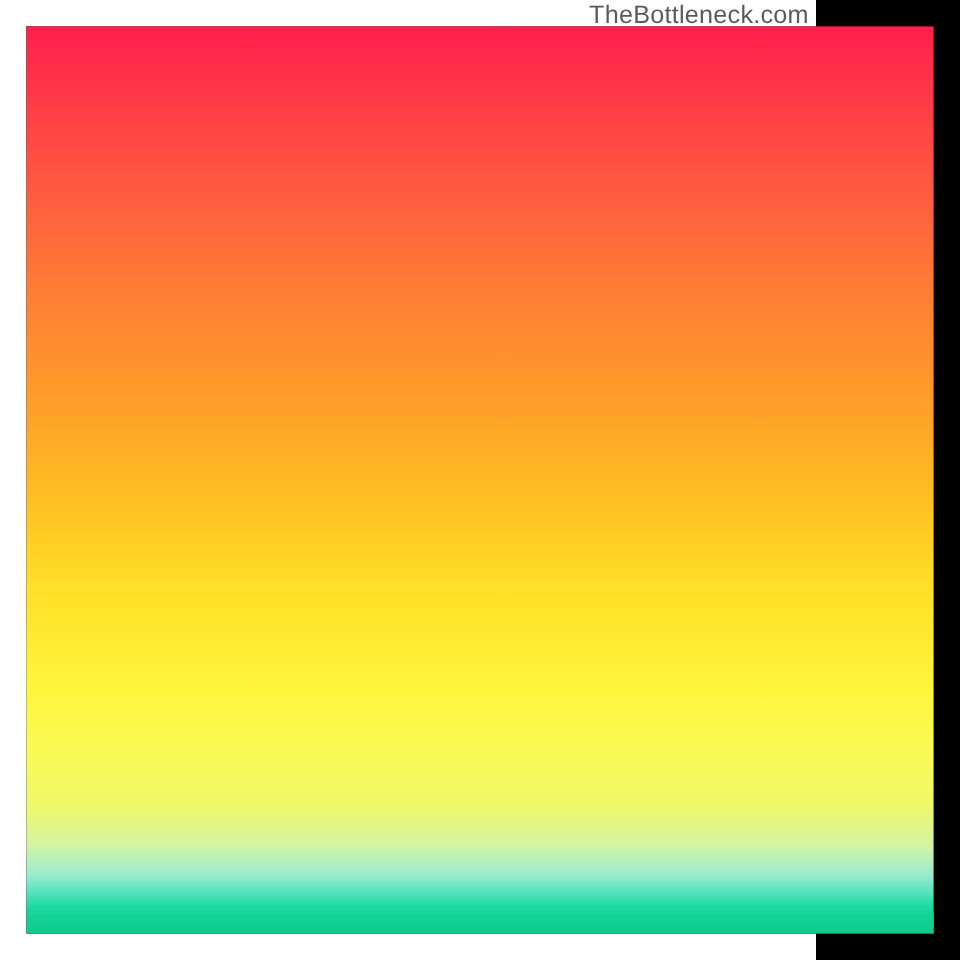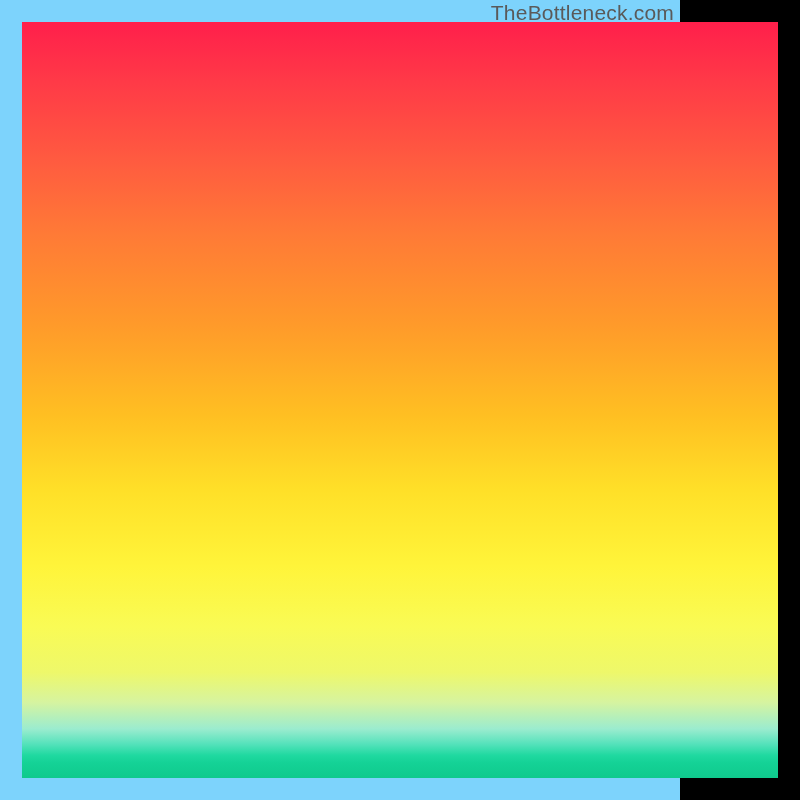"TheBottleneck.com" .stage { background: #7dd3fc -> #ffffff }
